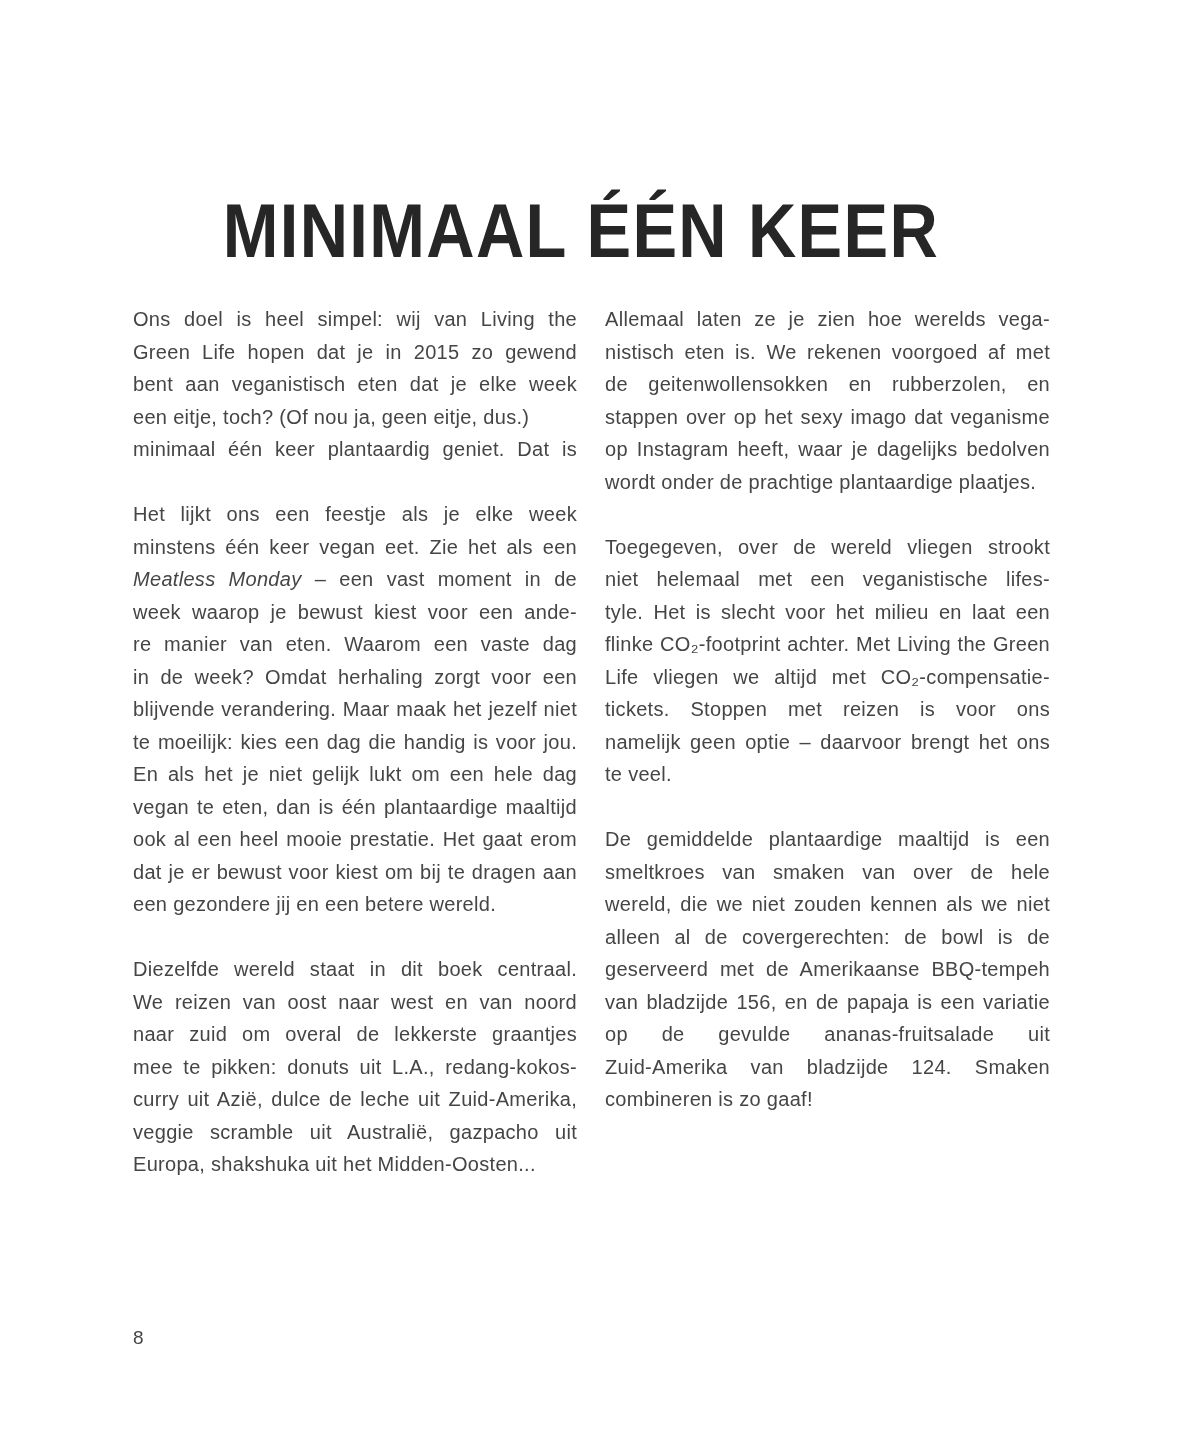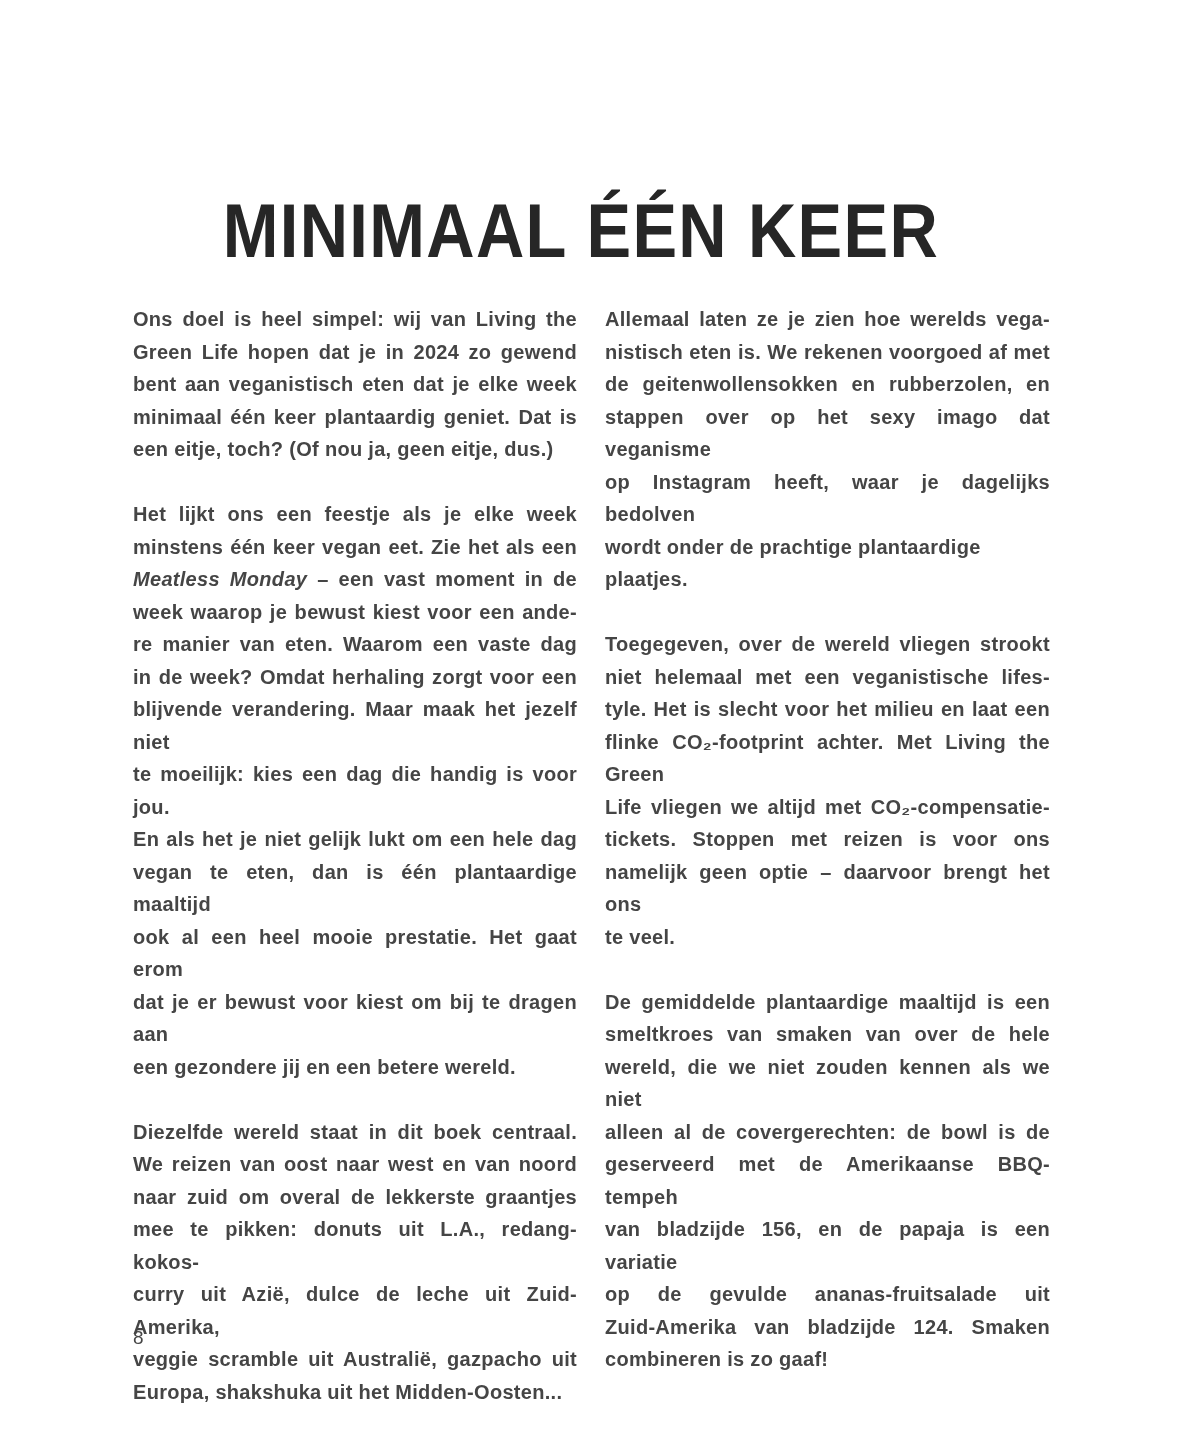"Ons doel is heel simpel:" .col { font-weight: bold -> none }
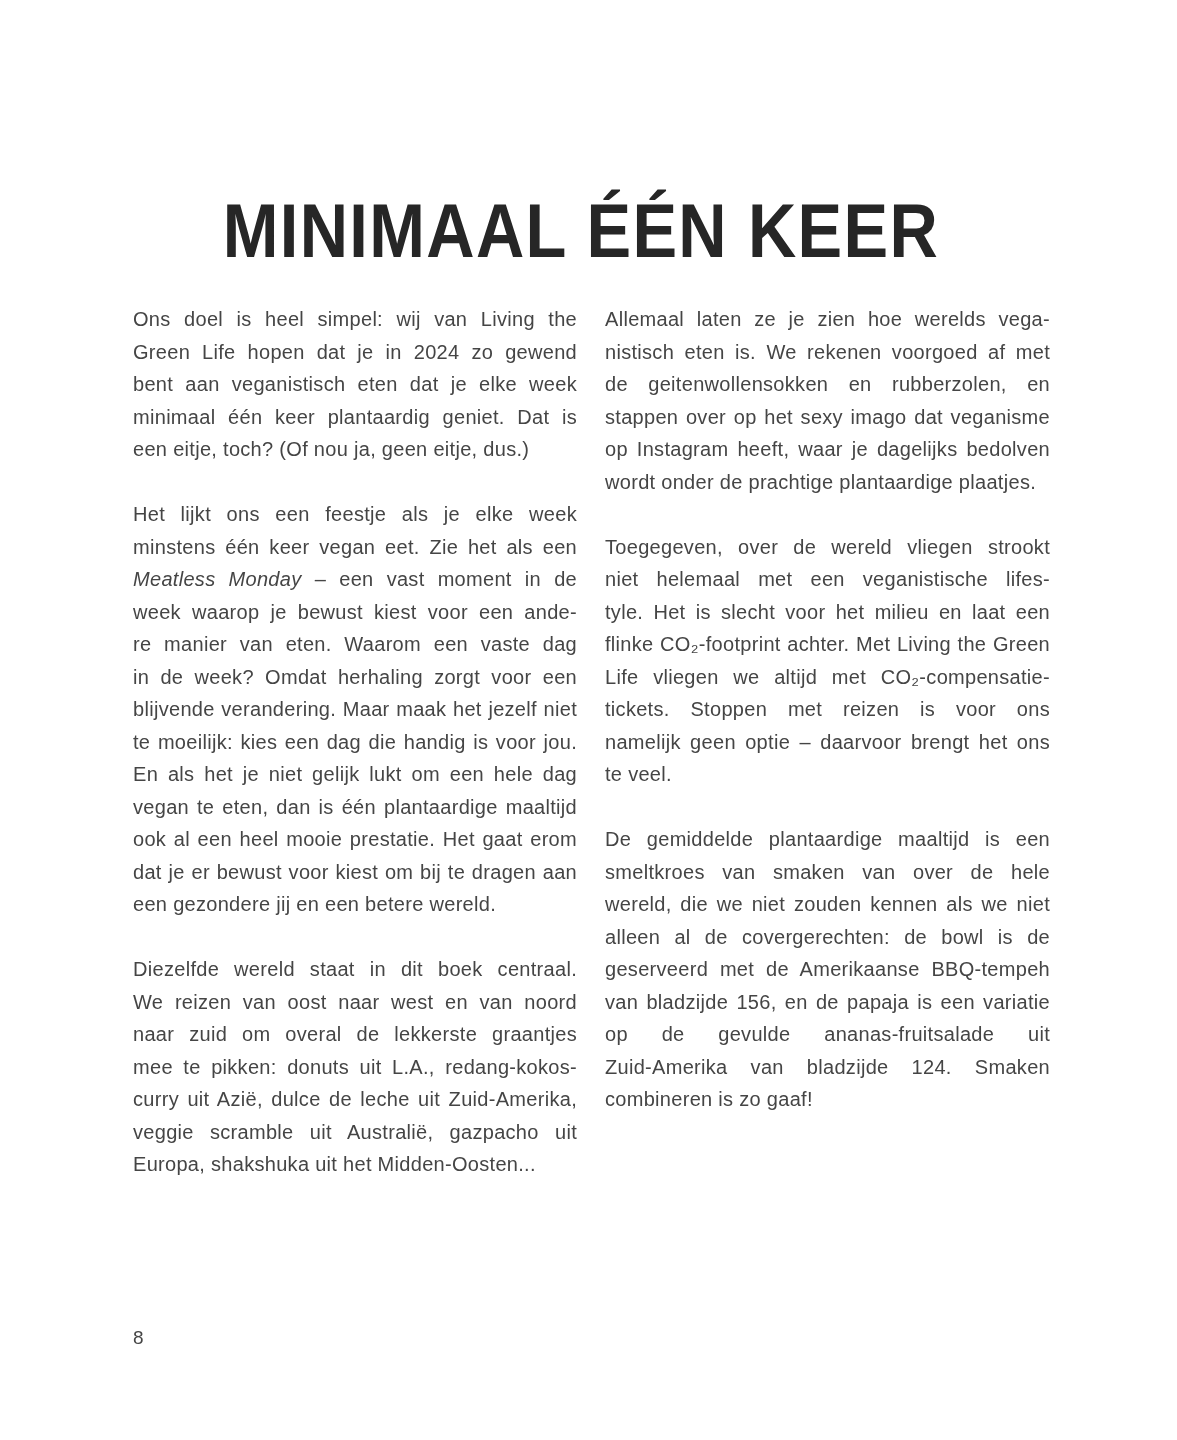"Green Life hopen dat je" div.line { text: 2024 -> 2015 }
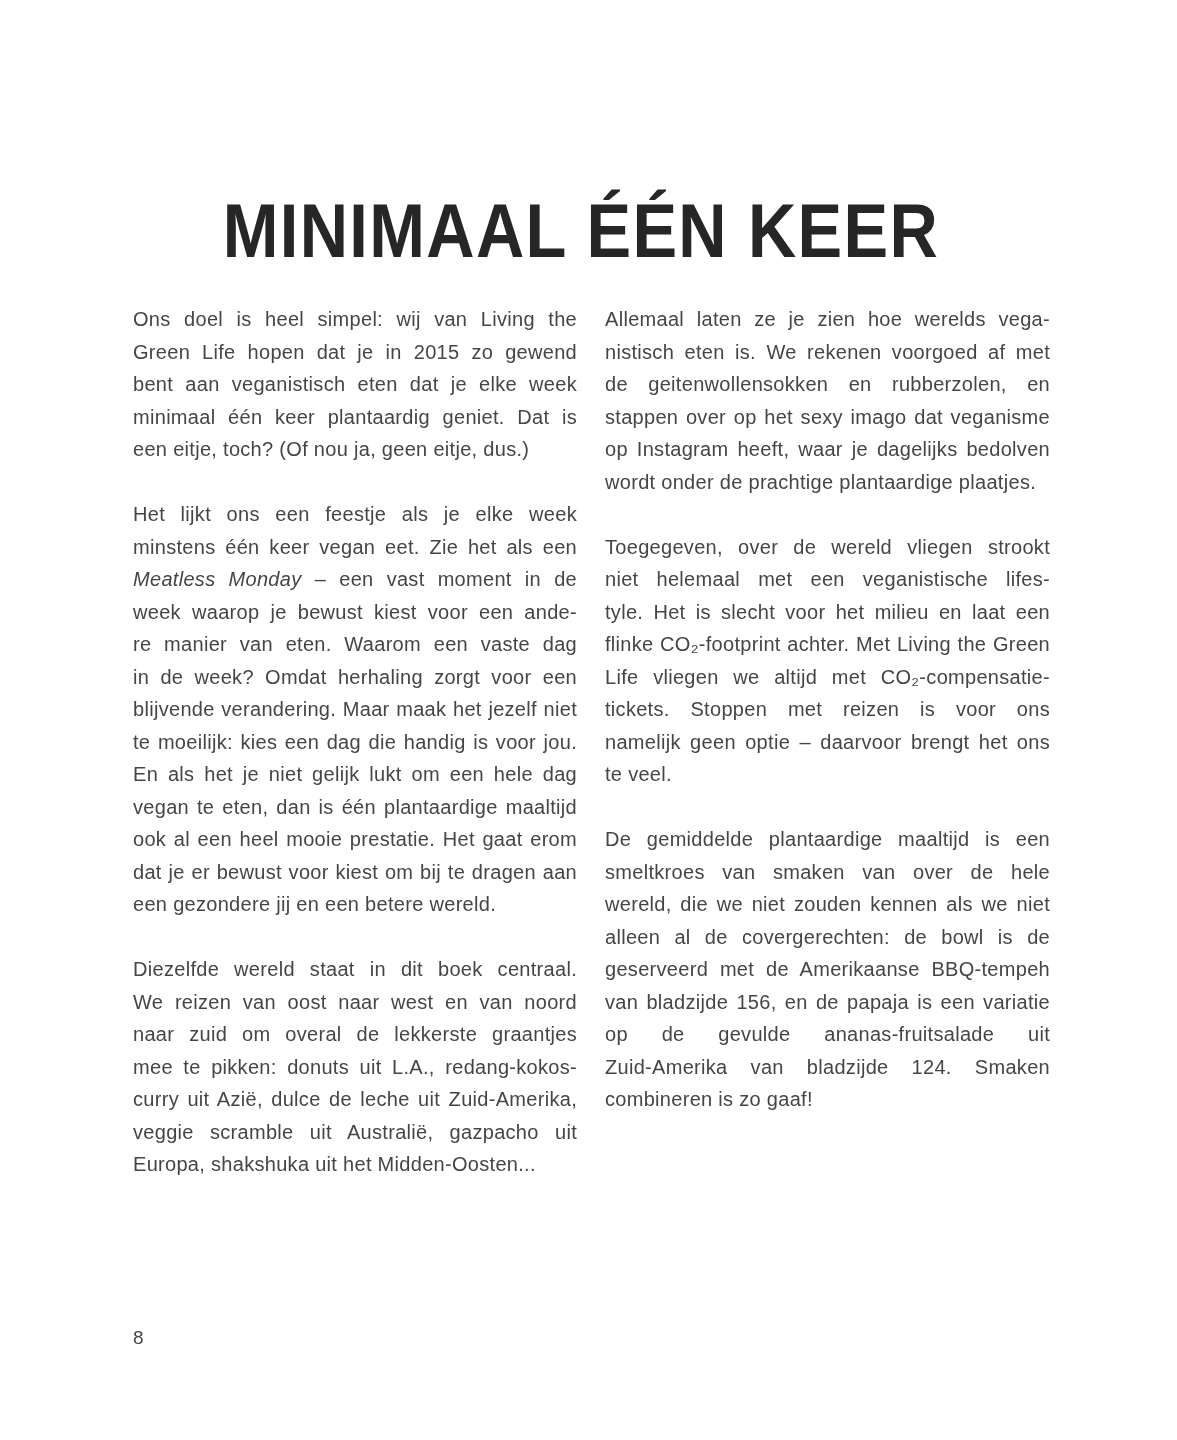"minimaal één keer plantaardig geniet." div.line { order: before "een eitje, toch? (Of nou" -> after "een eitje, toch? (Of nou" }
